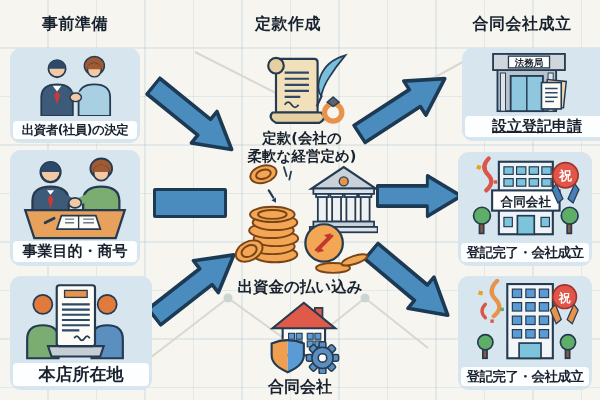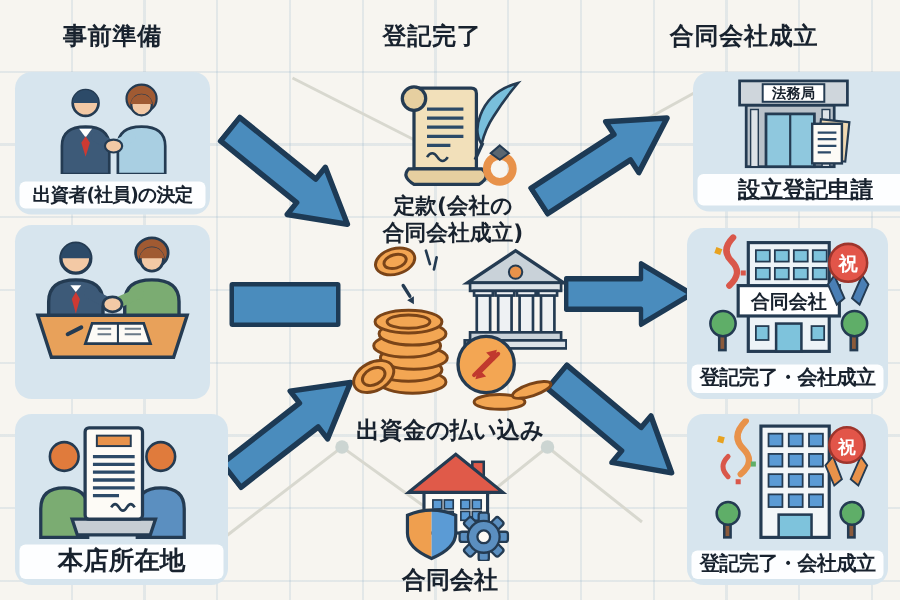"登記完了" div.col-header { text: 登記完了 -> 定款作成 }
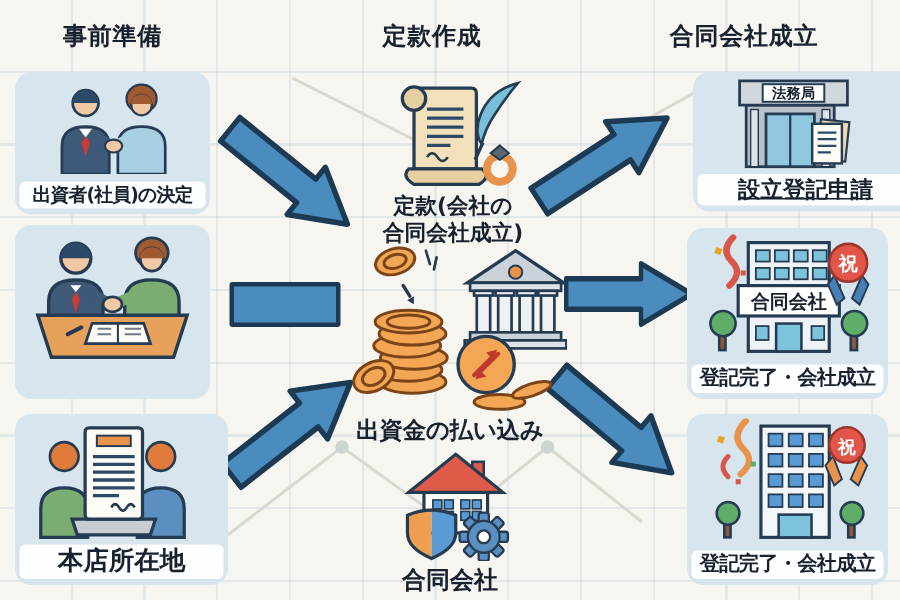"合同会社成立" div.col-header { left: 420px -> 446px }
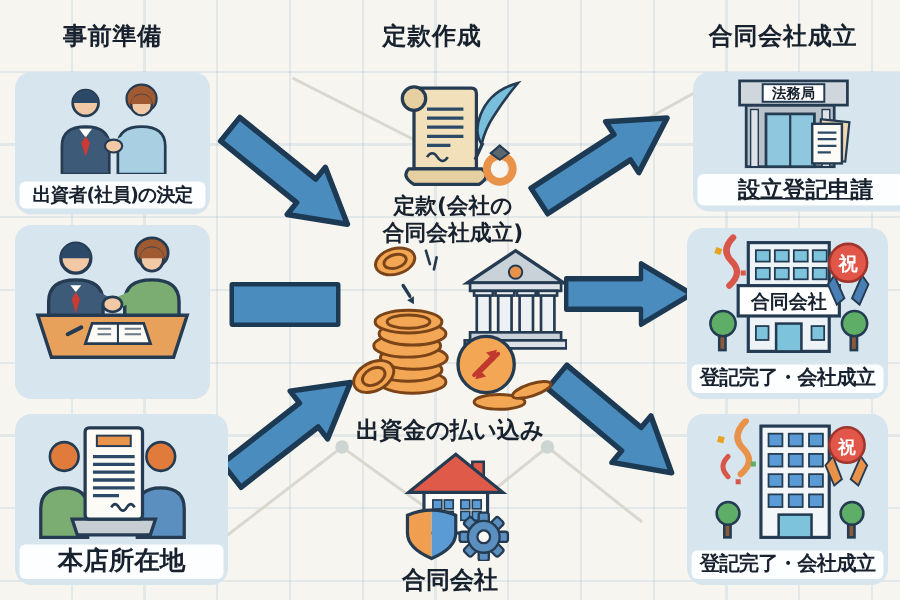"合同会社成立)" span { text: 合同会社成立 -> 柔軟な経営定め }
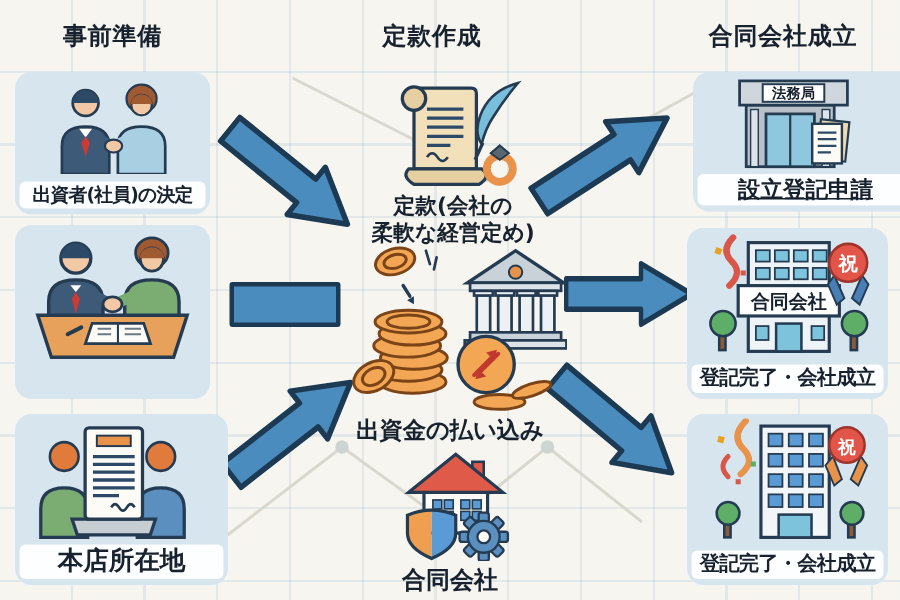"事業目的・商号" div.strip { html: none -> <div>事業目的・商号</div> }
